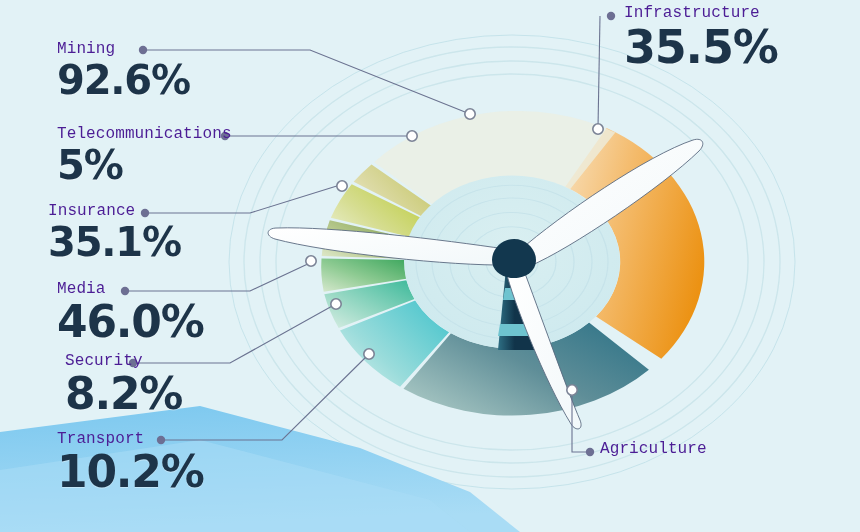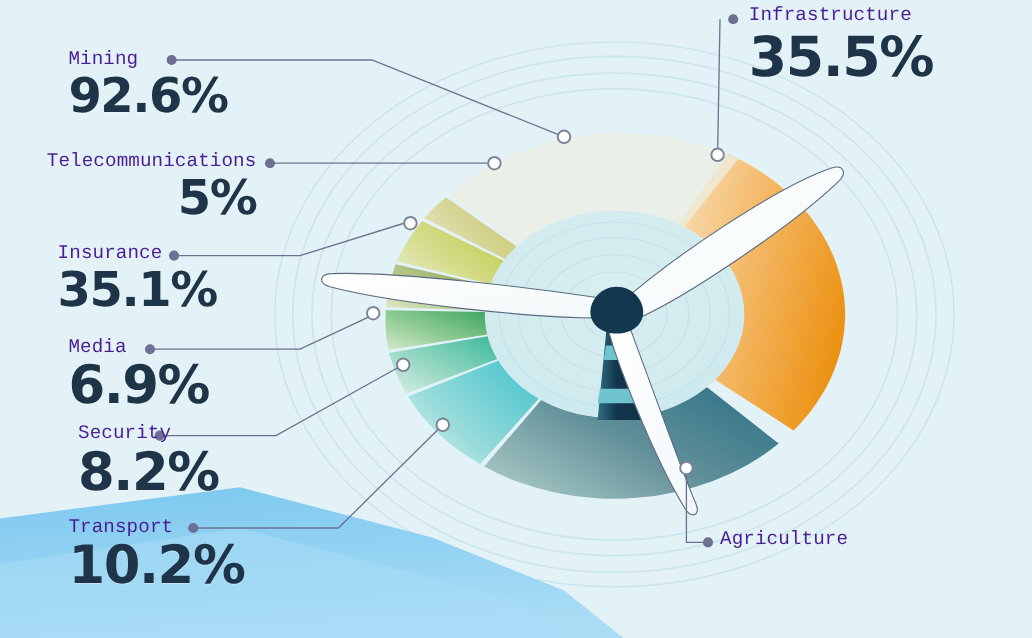"Telecommunications" div.label-block { left: 39px -> 57px; text-align: right -> none }
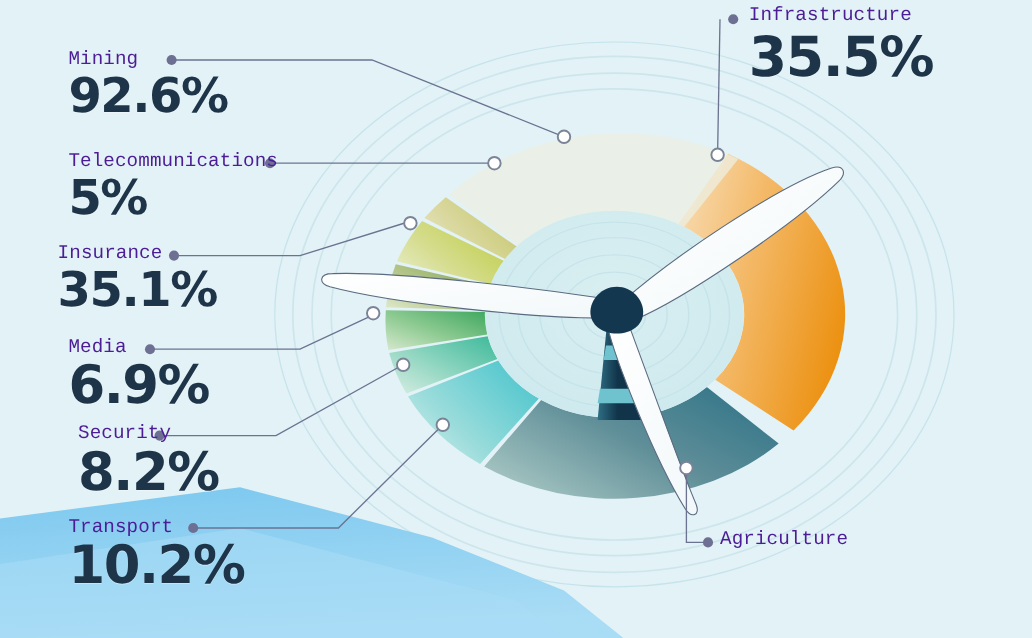"6.9%" div.lbl-val { text: 6.9% -> 46.0% }
